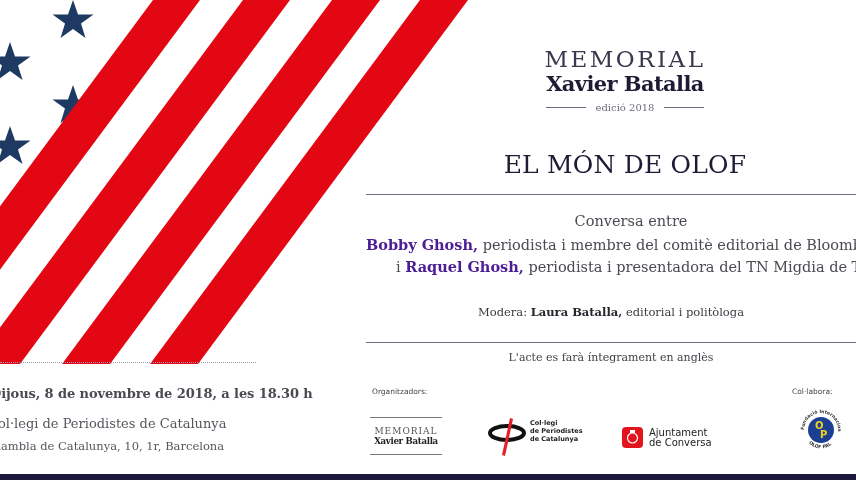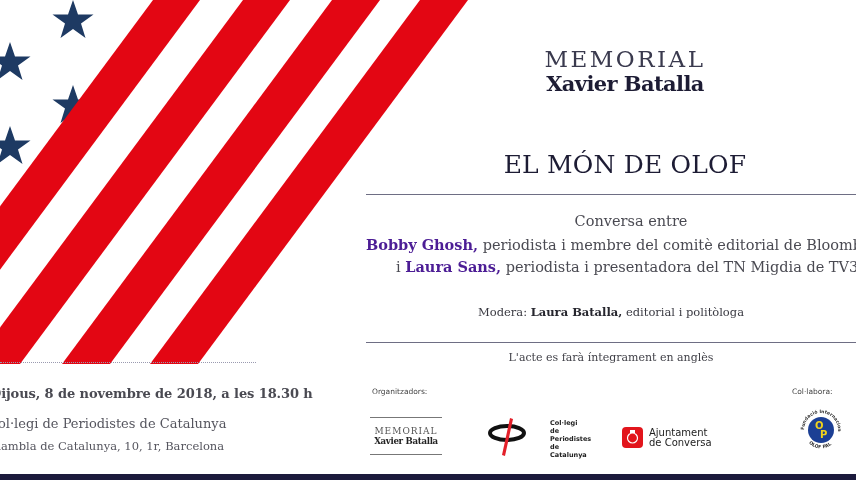"edició 2018" div.edition-row { html: none -> <div> <span></span> <span>edició 2018</span> <span></span> </div> }
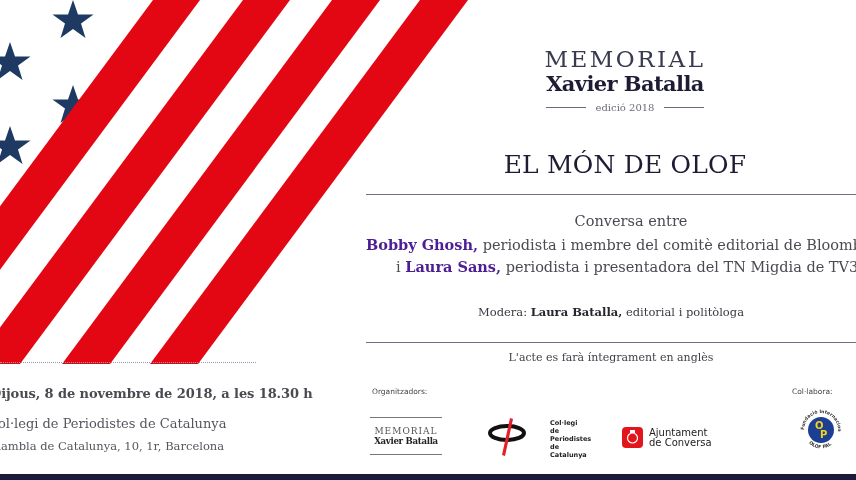"Laura Sans," b { text: Laura Sans -> Raquel Ghosh }
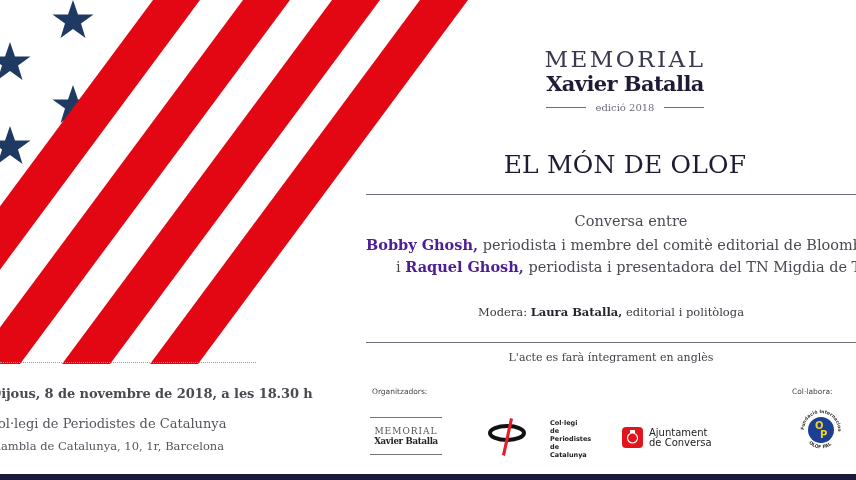"Col·legi" .logo-col .txt { margin-left: 20px -> none }
